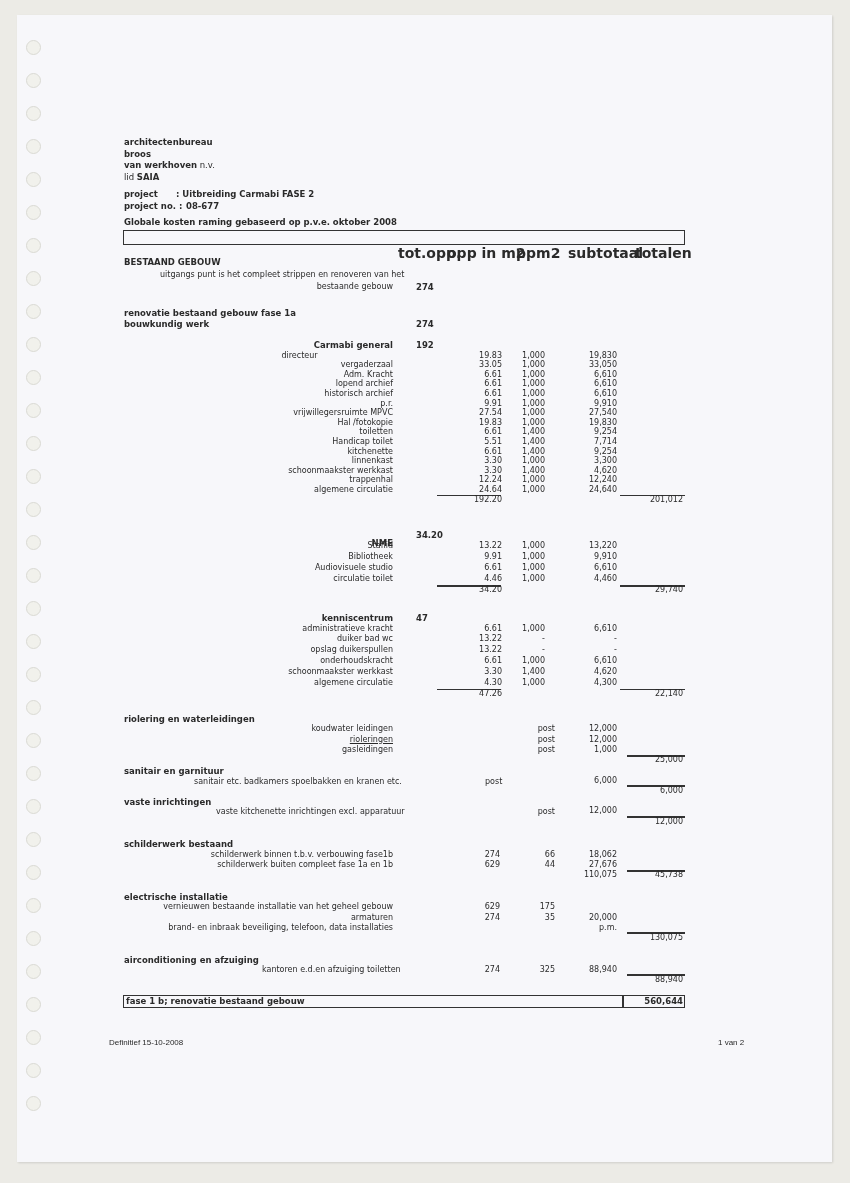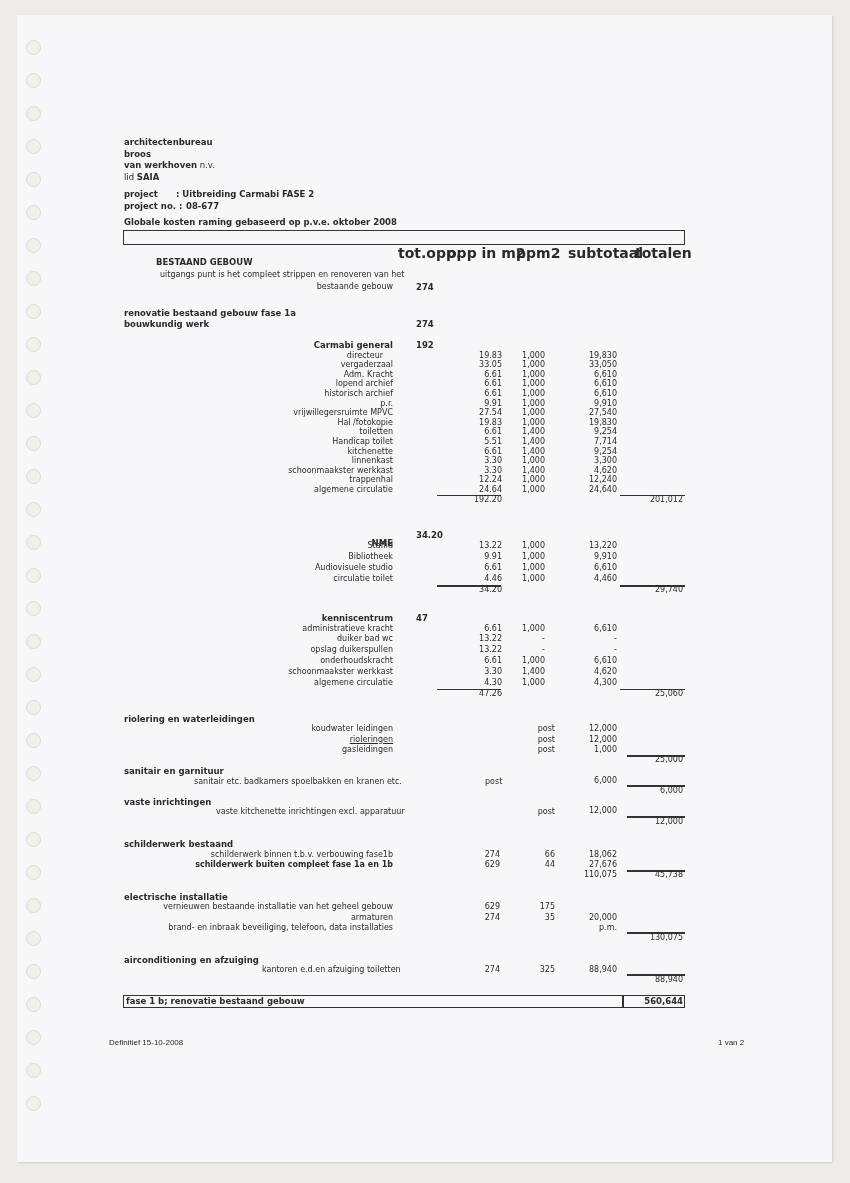"BESTAAND GEBOUW" div.abs { margin-left: 32px -> none }
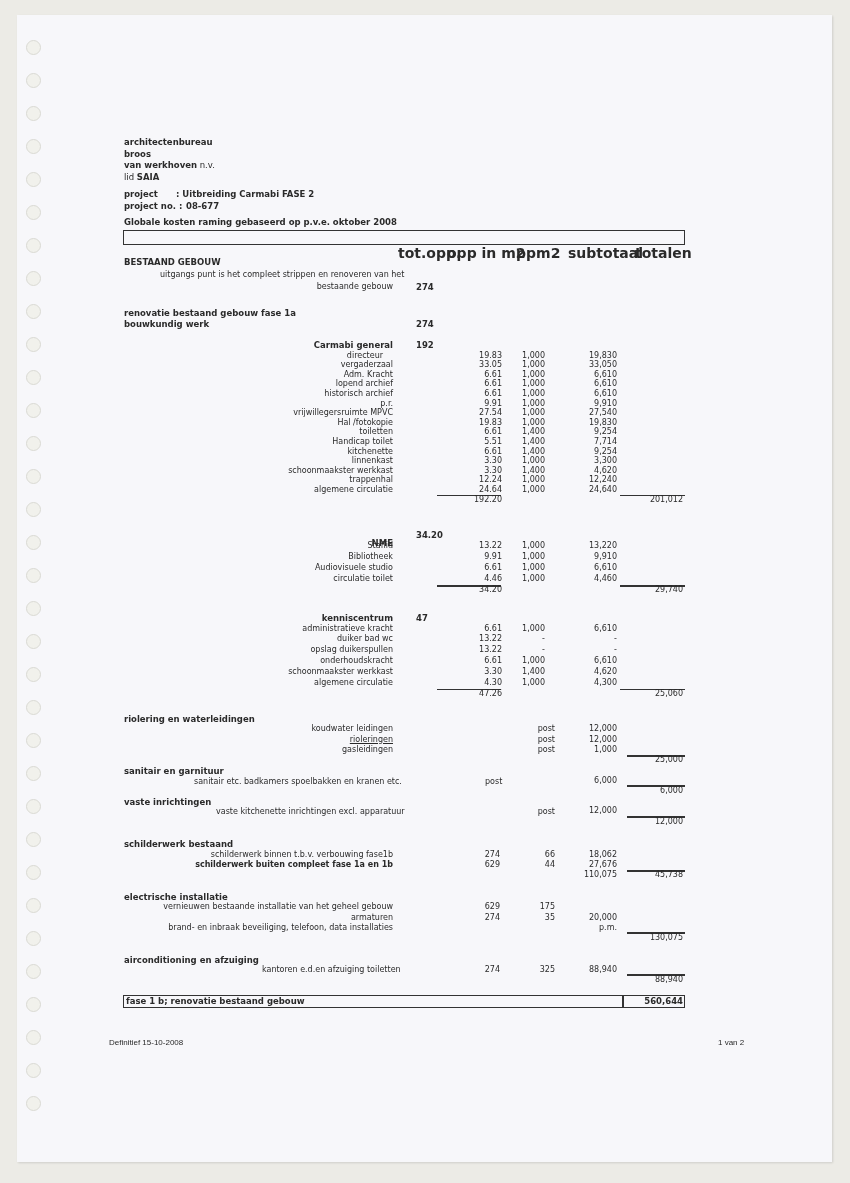"directeur" div.abs { left: 180px -> 198px; text-align: none -> center }
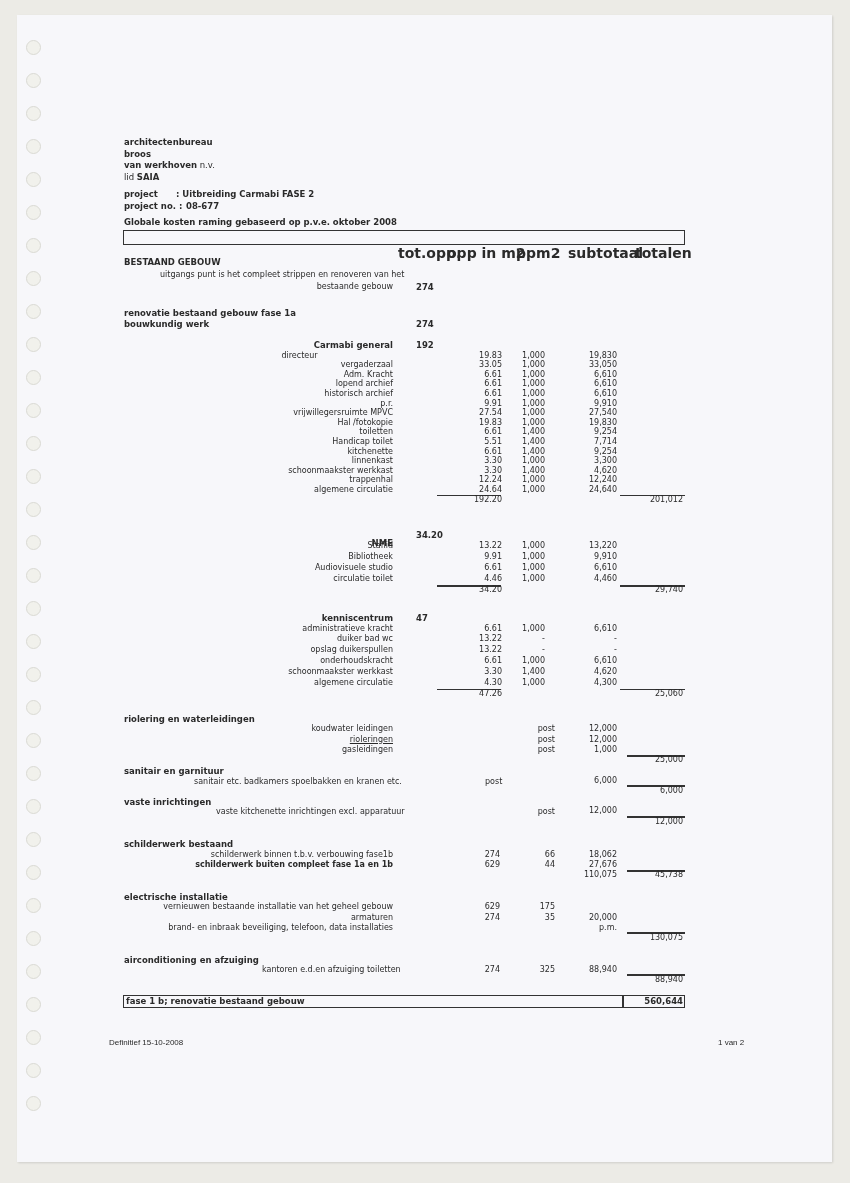"25,060" div.abs { text: 25,060 -> 22,140 }
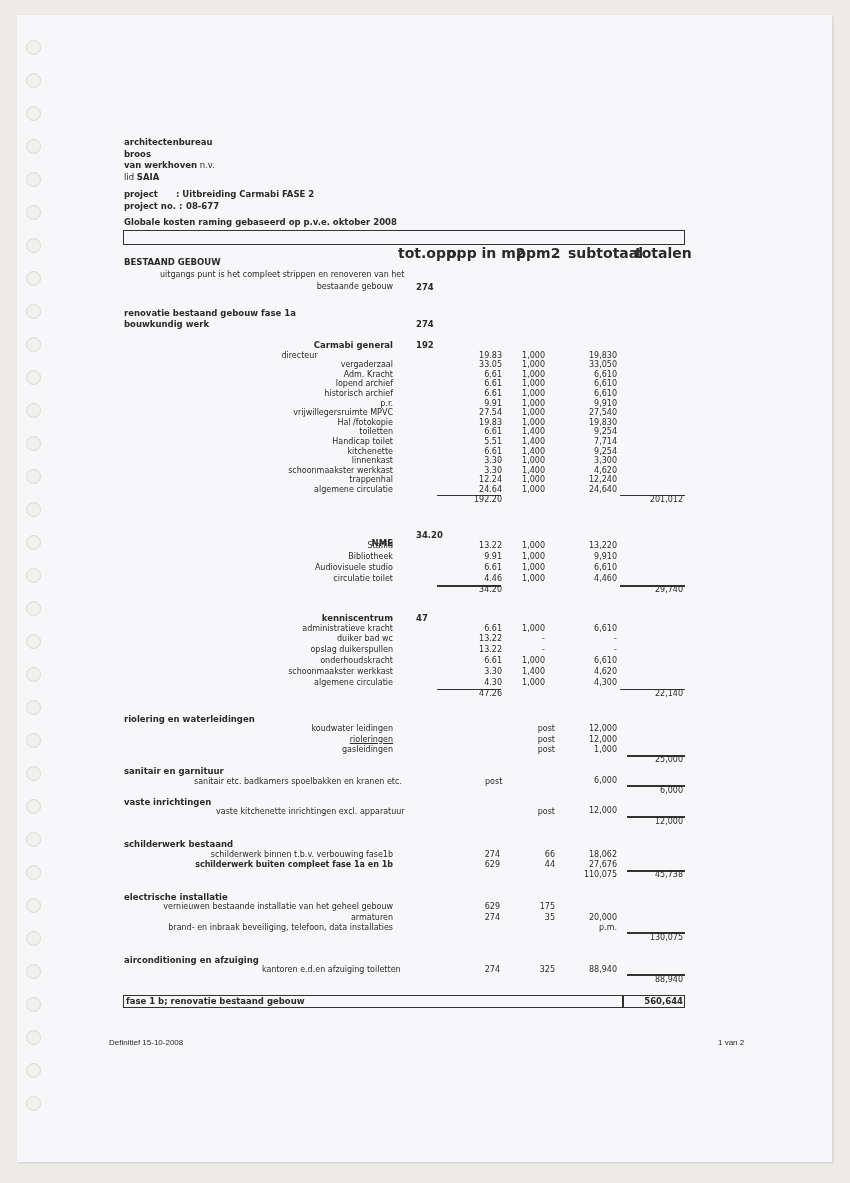"schilderwerk buiten compleet fase 1a" div.abs { font-weight: bold -> none }
